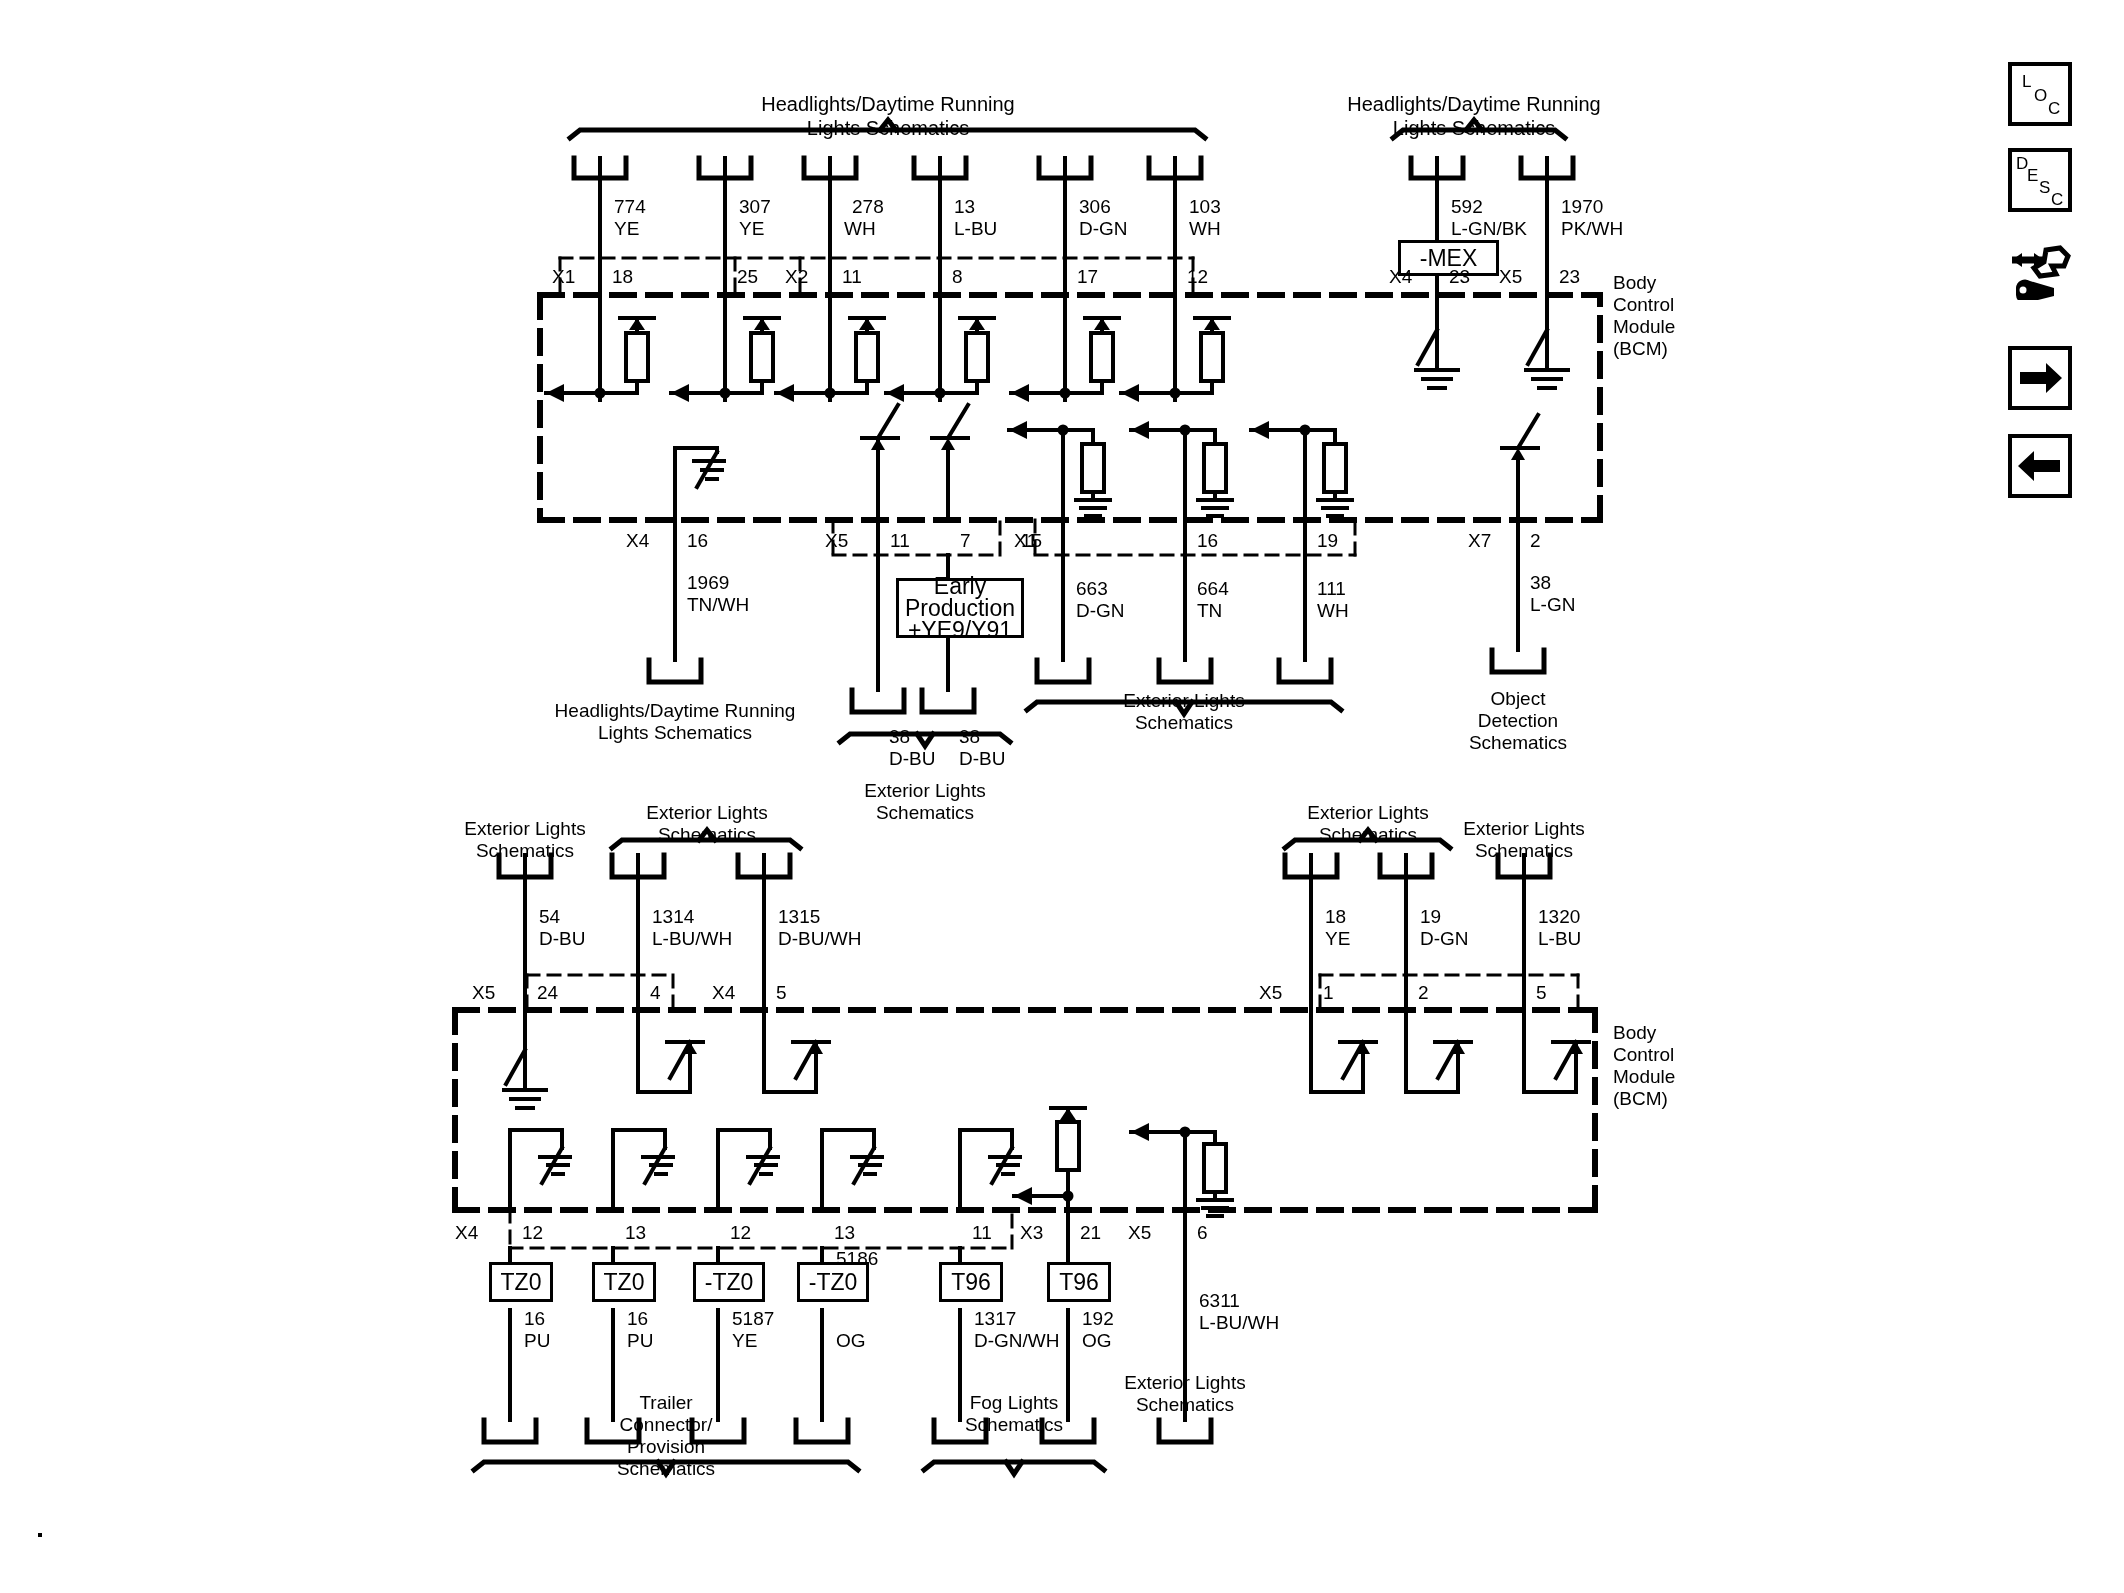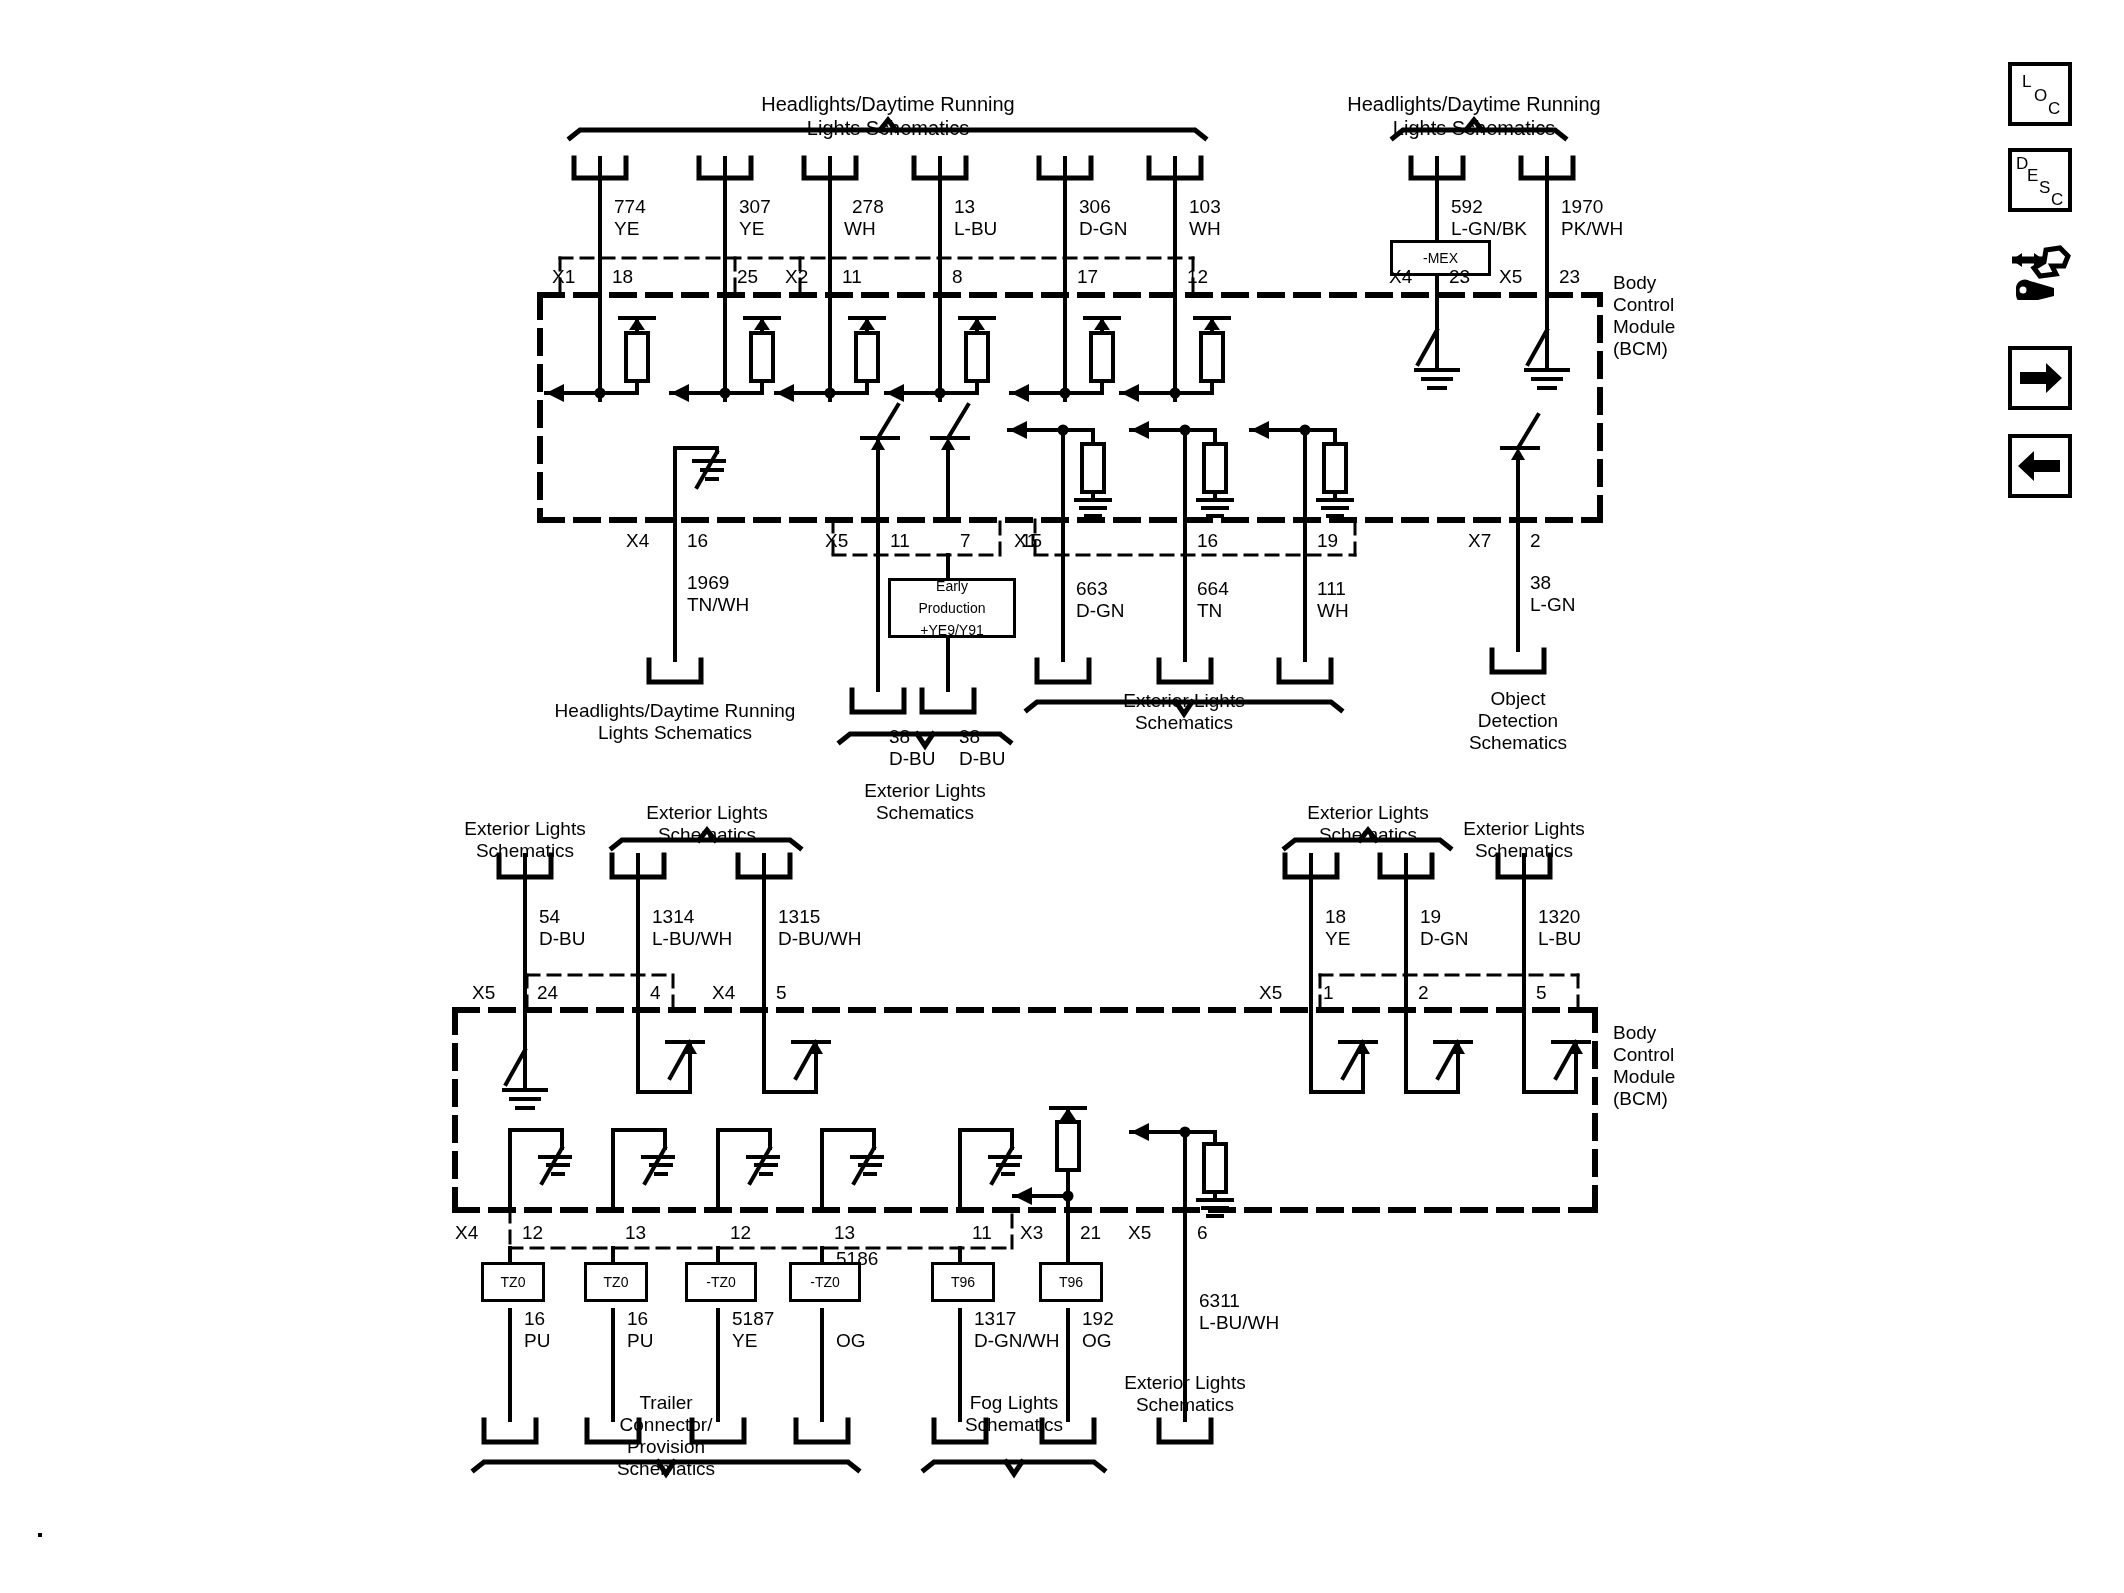"-MEX" .boxlbl { font-size: 14px -> 23px; margin-left: none -> 8px }
